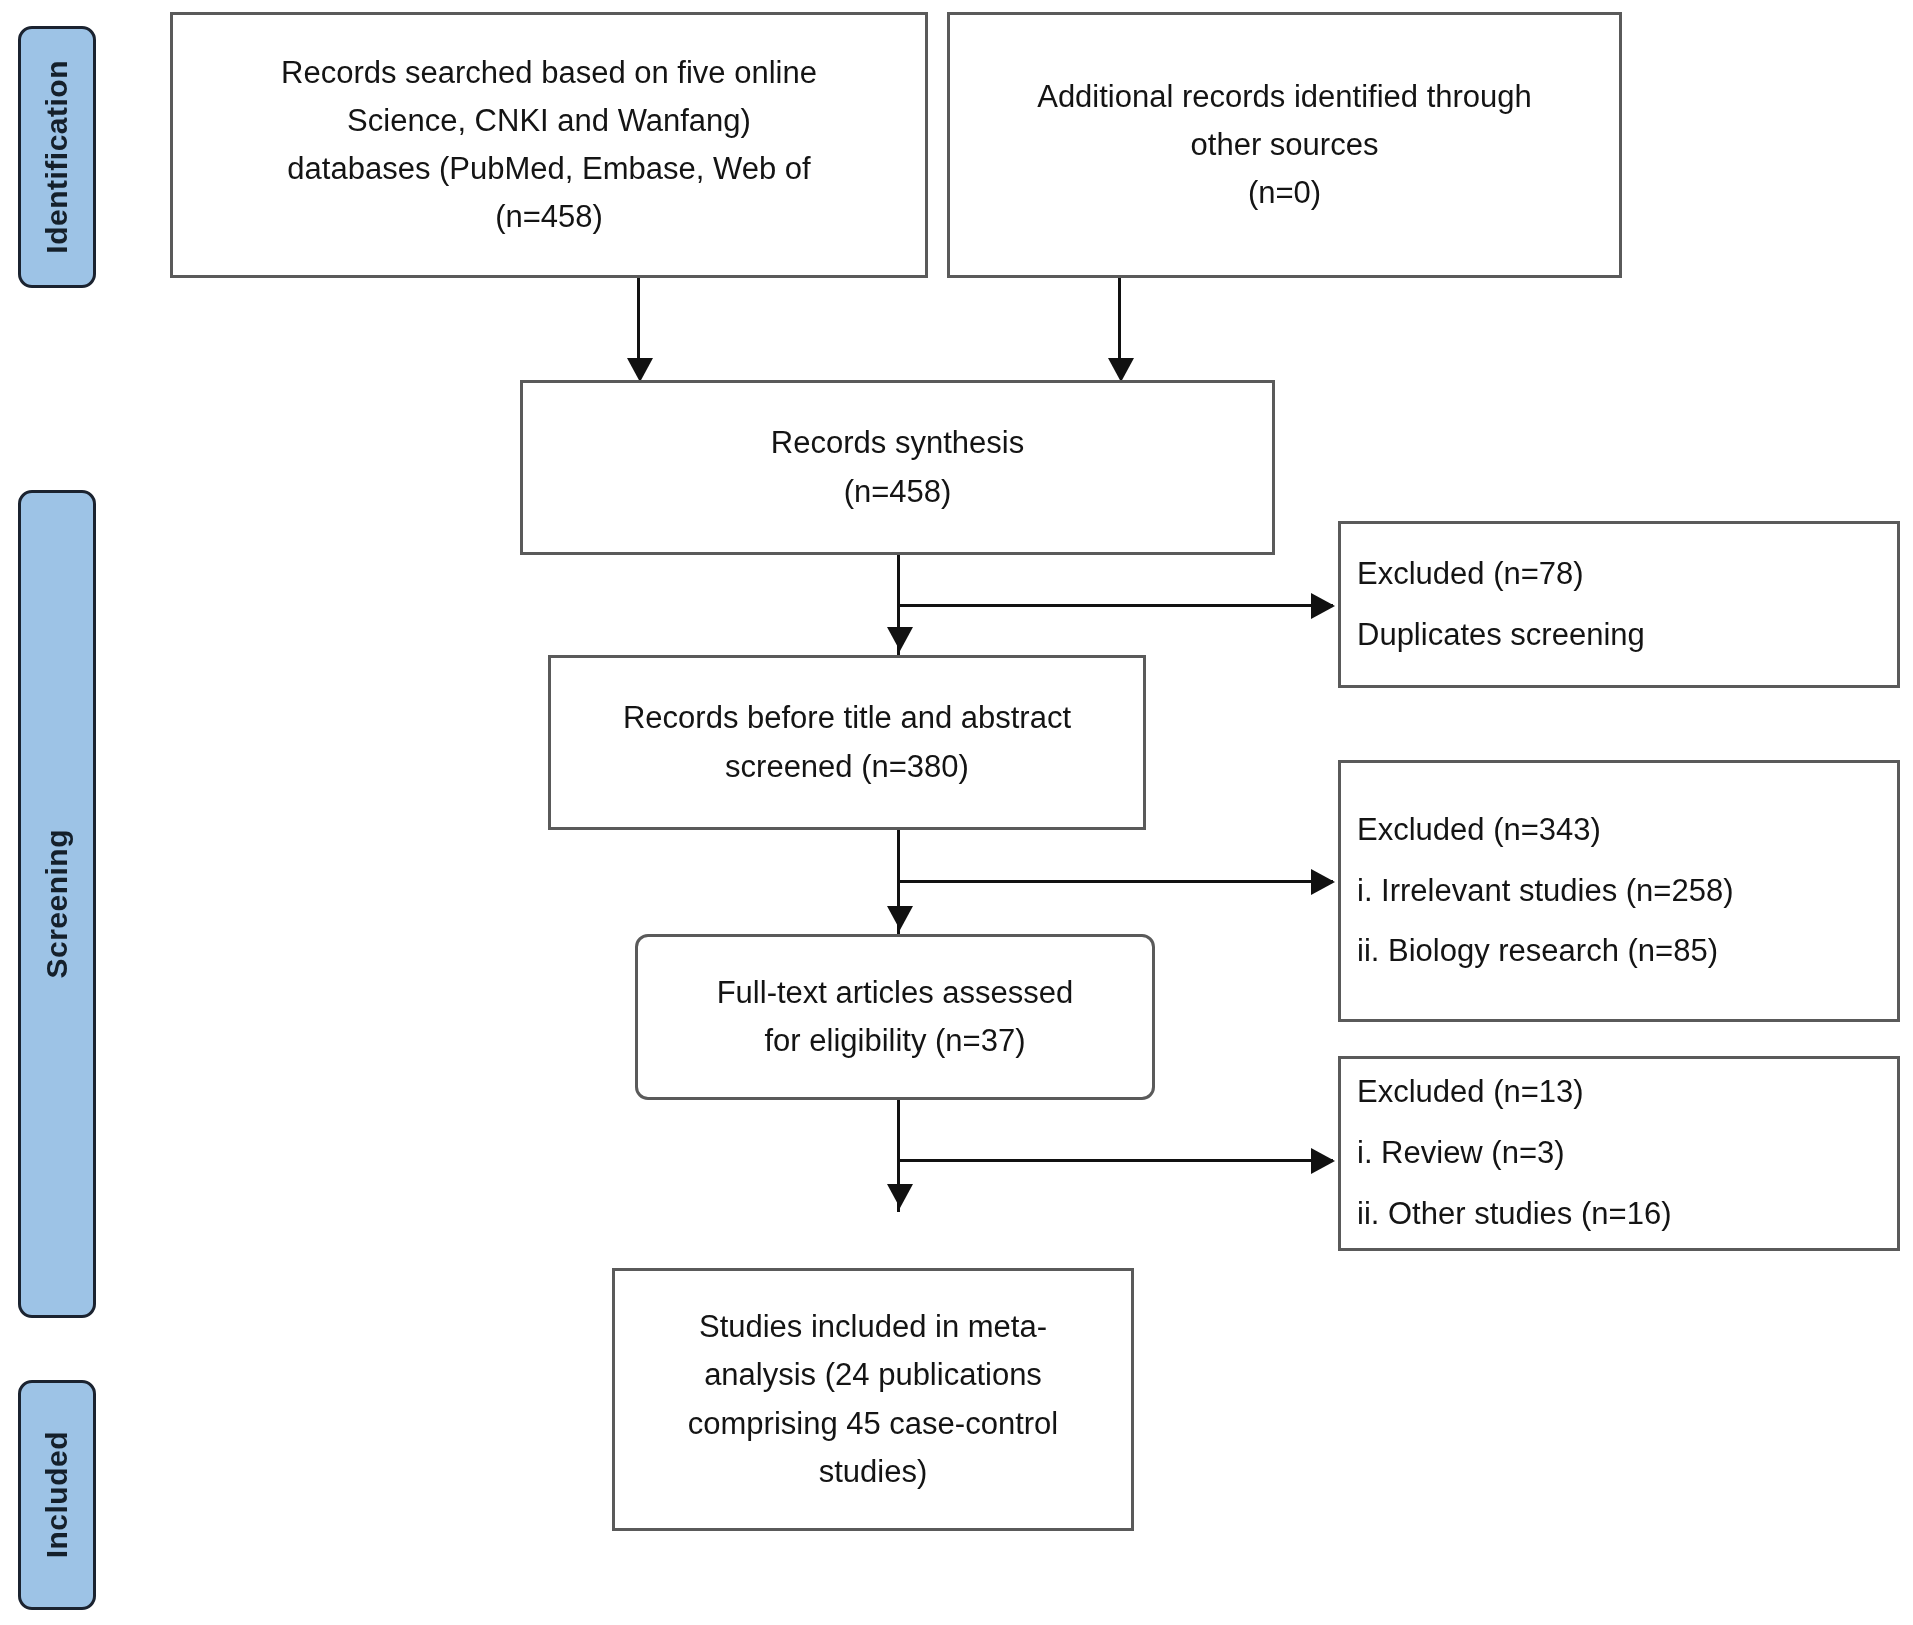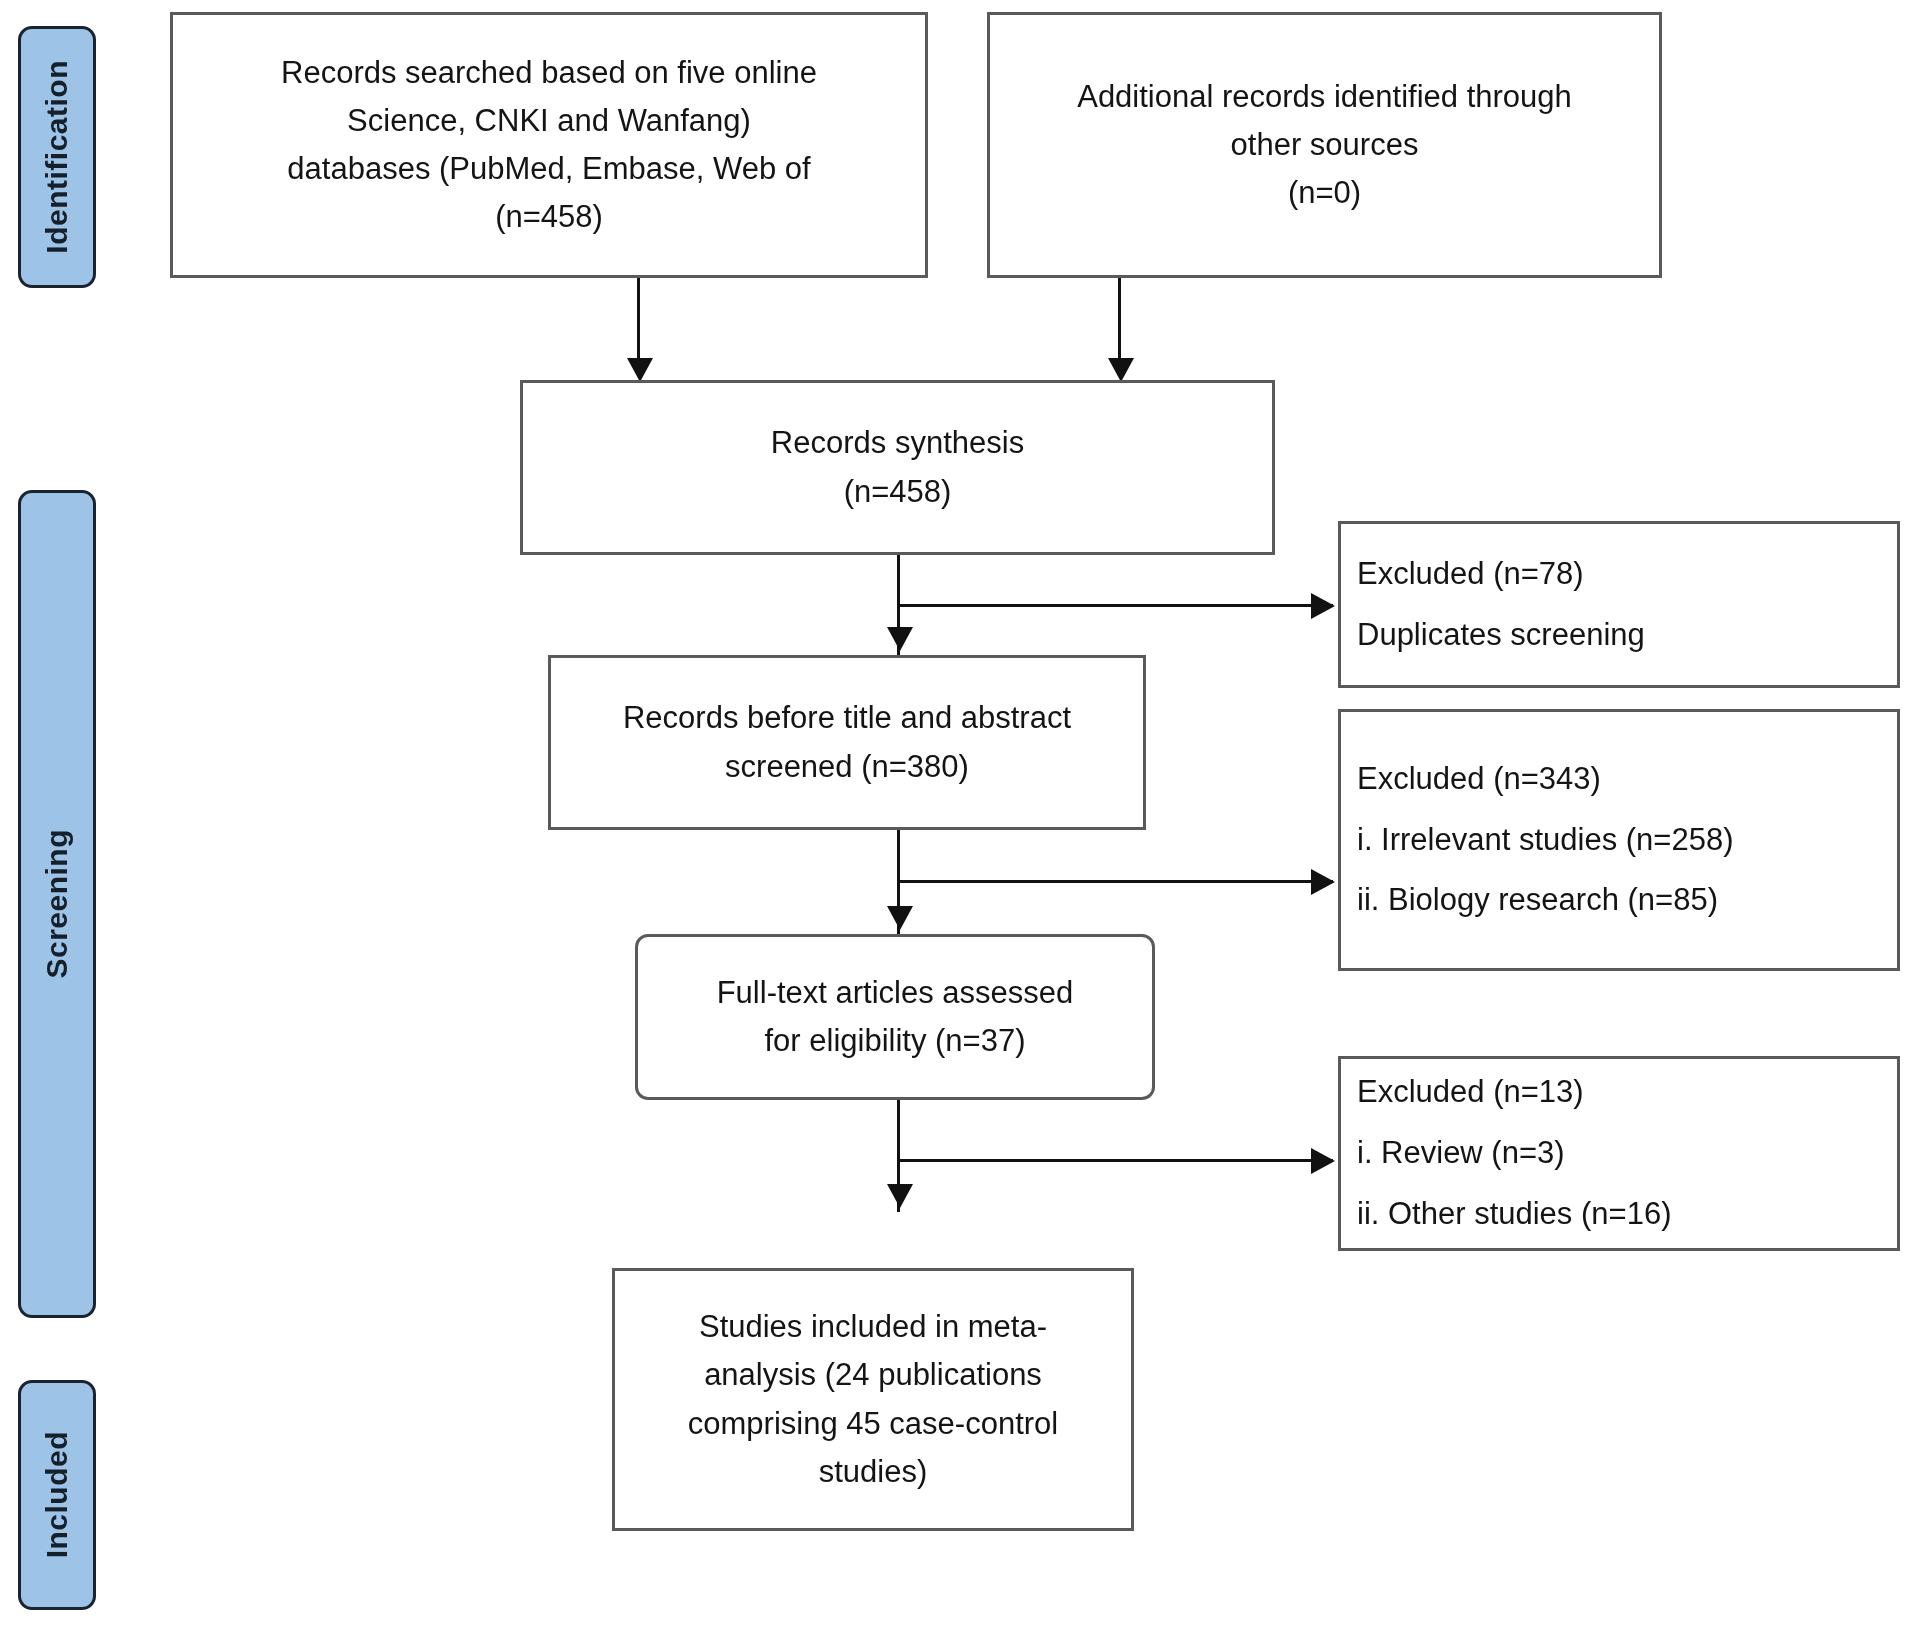"Additional records identified through" div.flow-box { margin-left: 40px -> none }
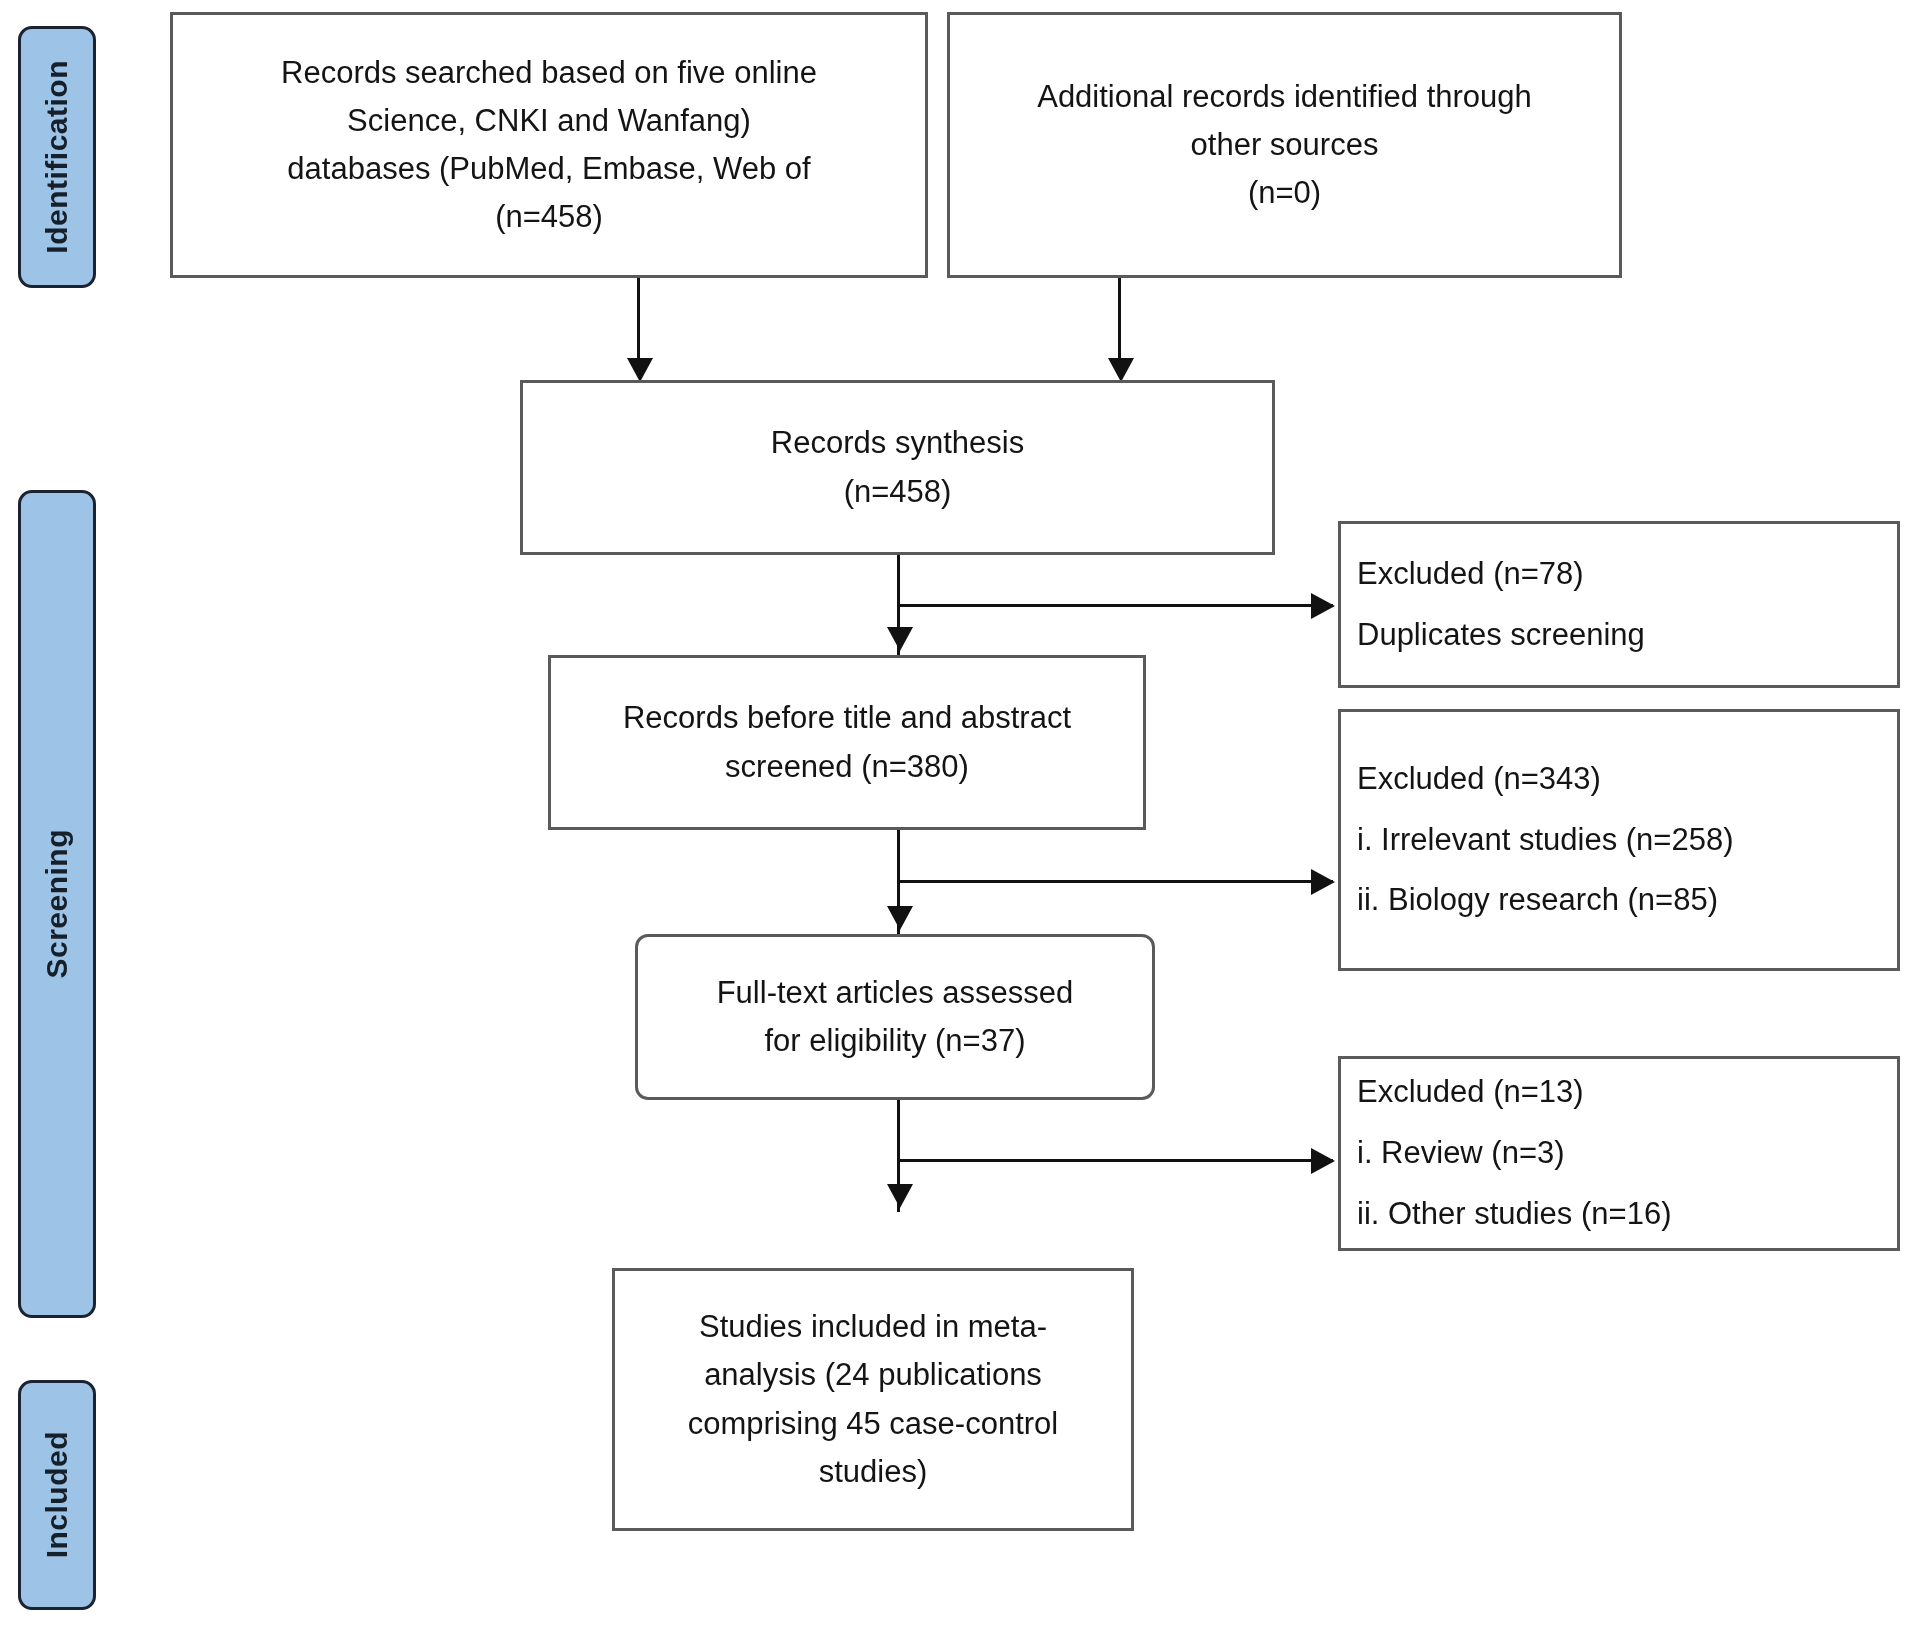"Excluded (n=343)" div.flow-box { top: 709px -> 760px }
